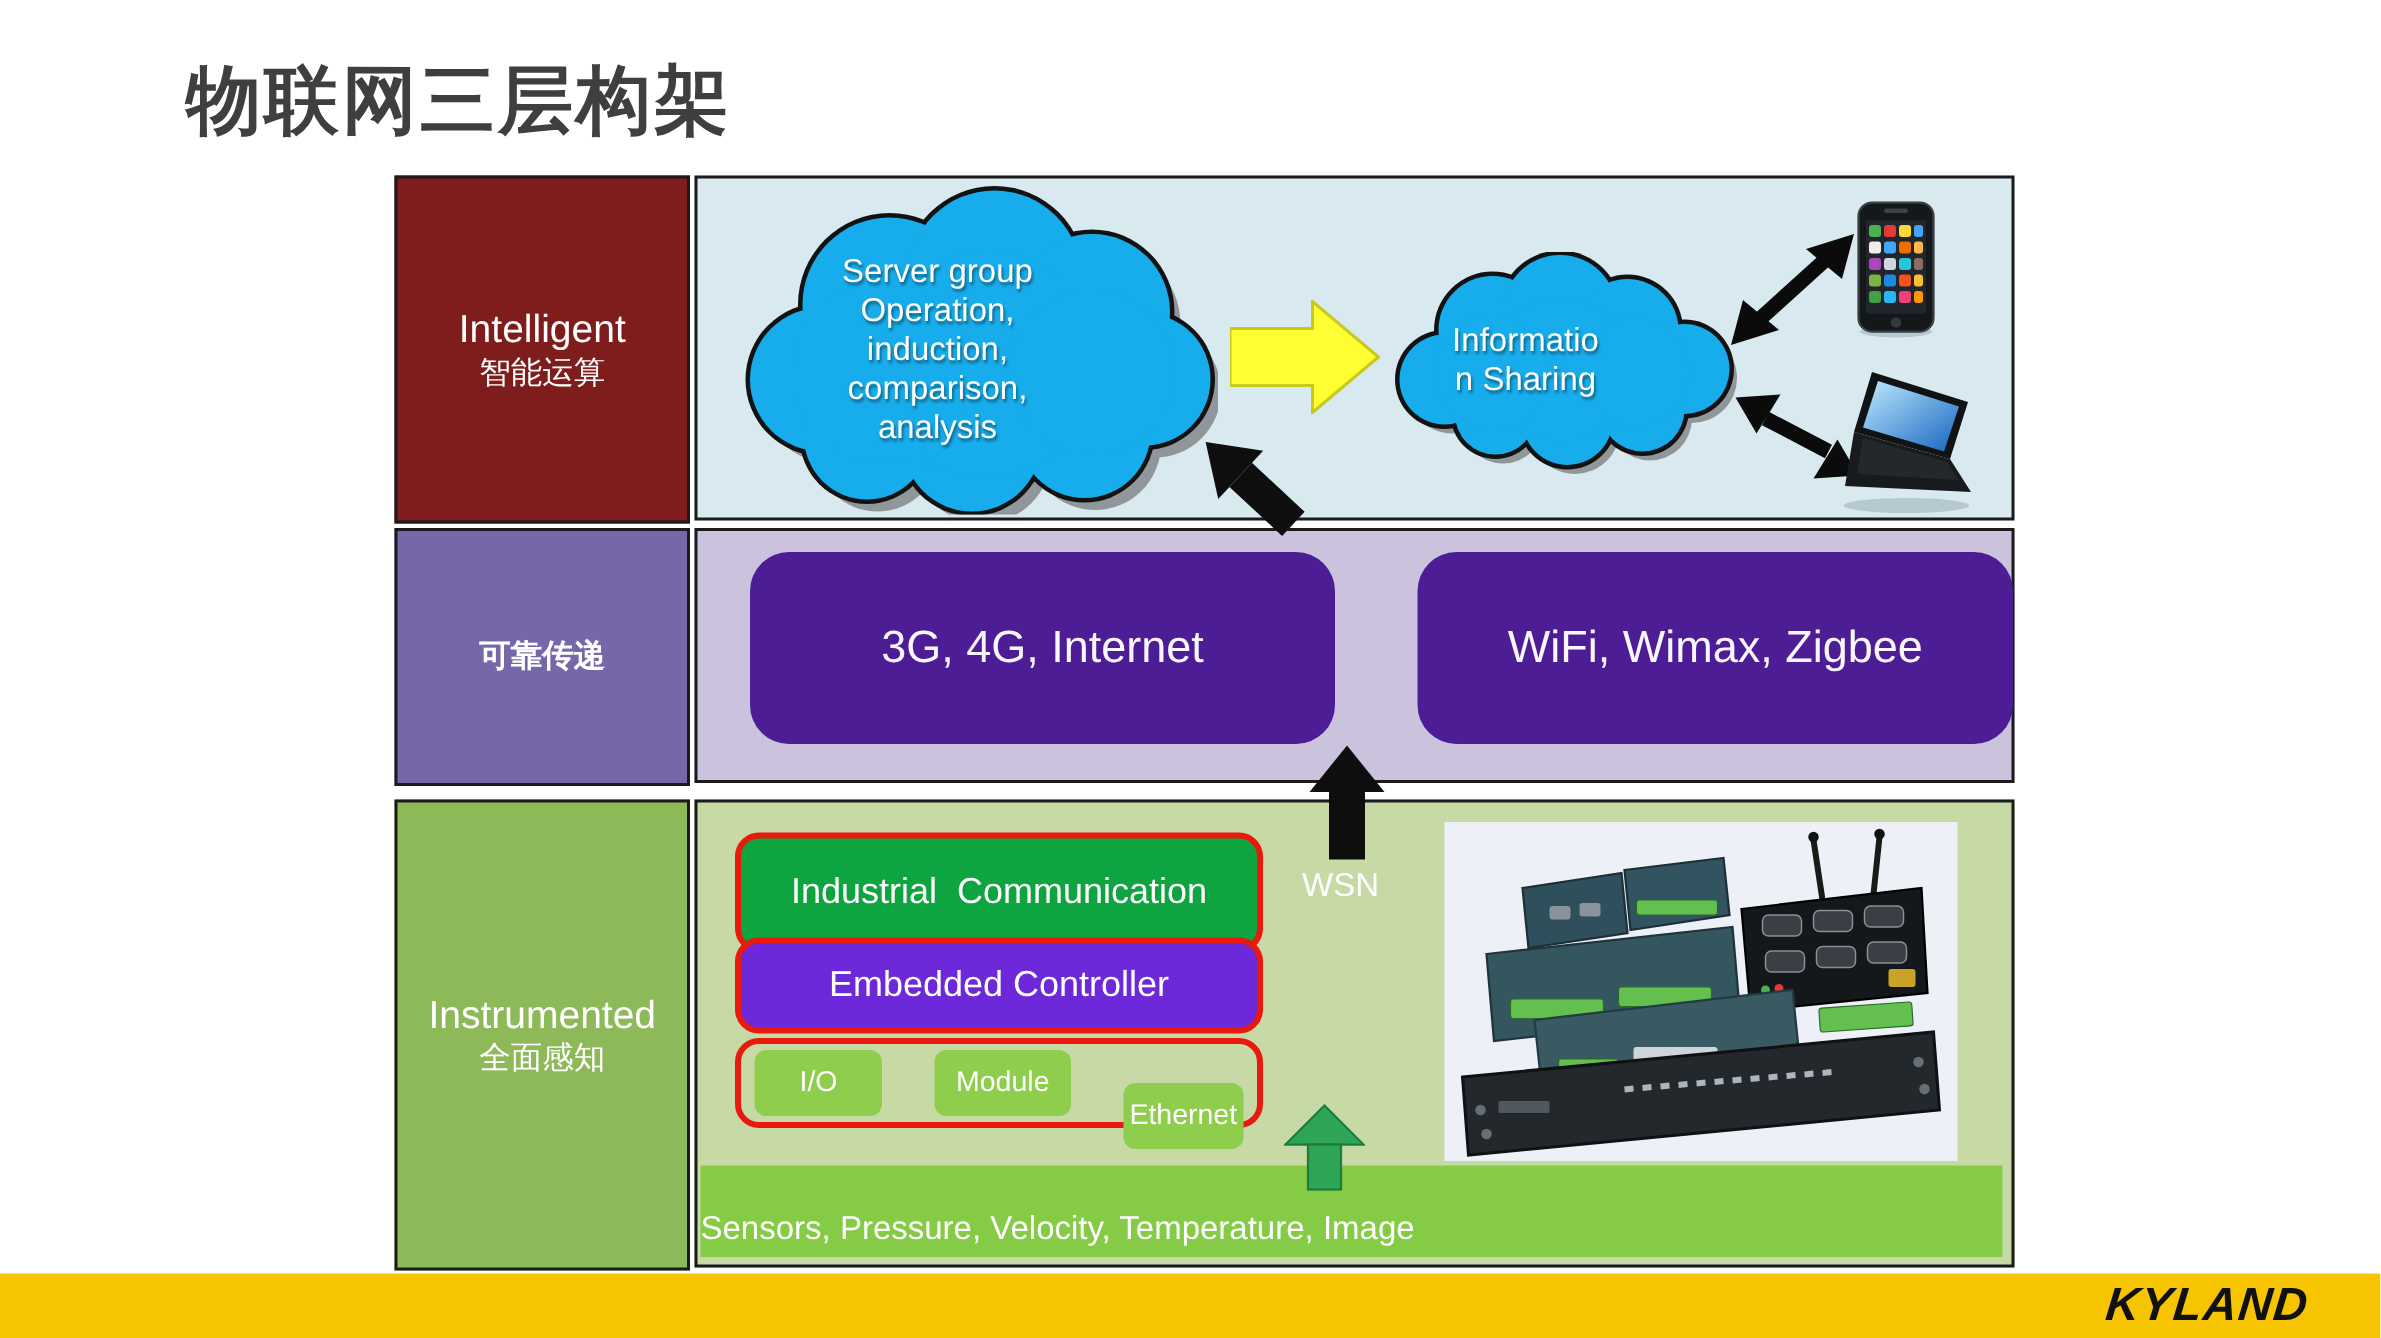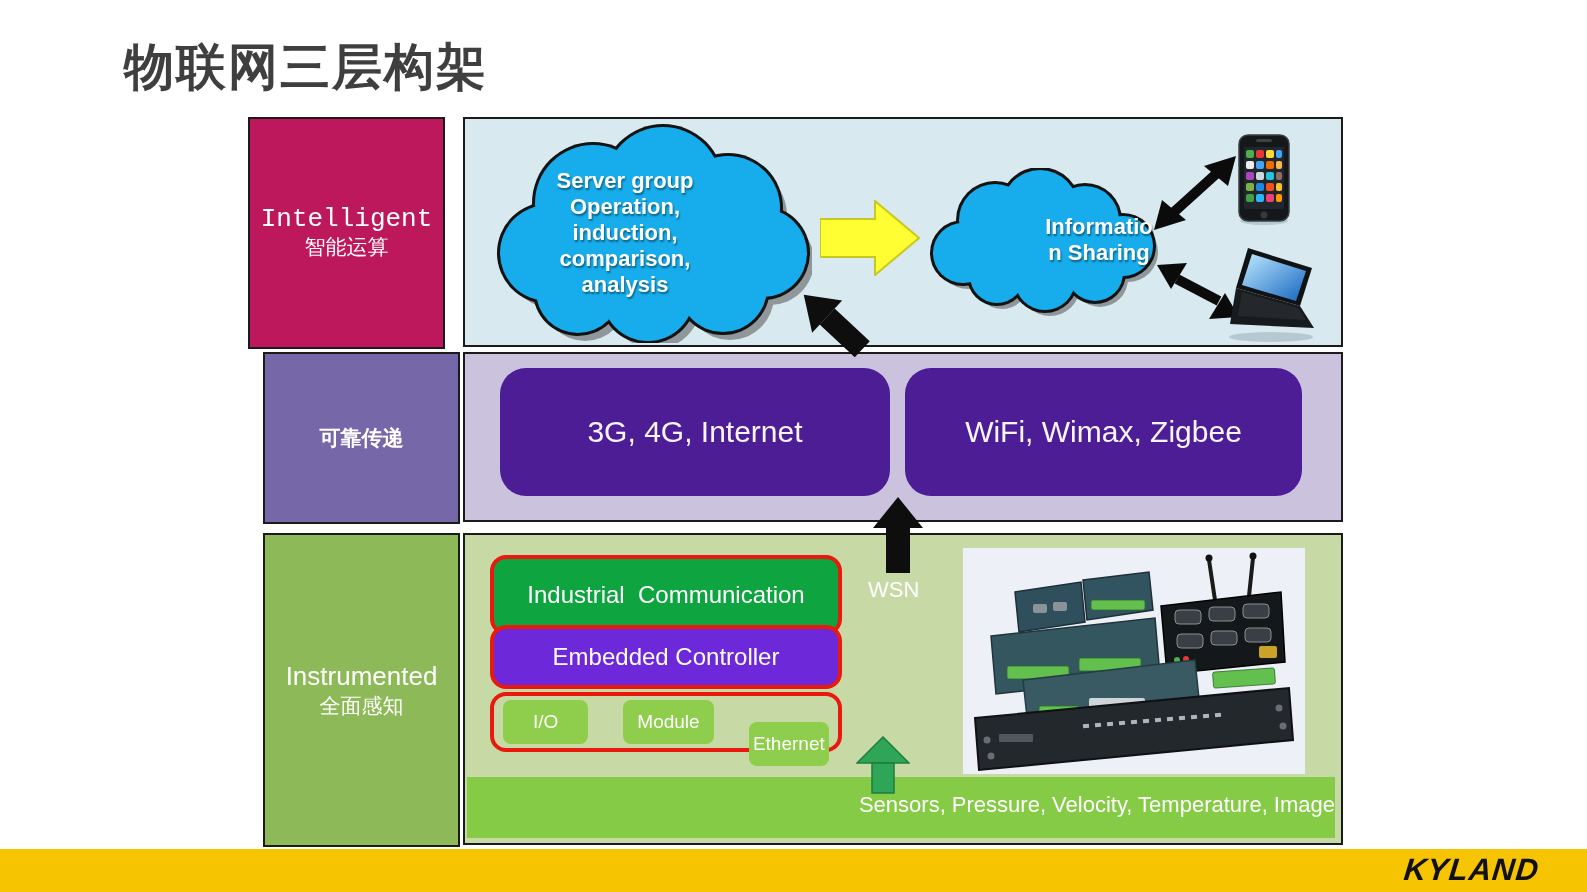"Server group" .cloud-text { font-weight: bold -> normal }
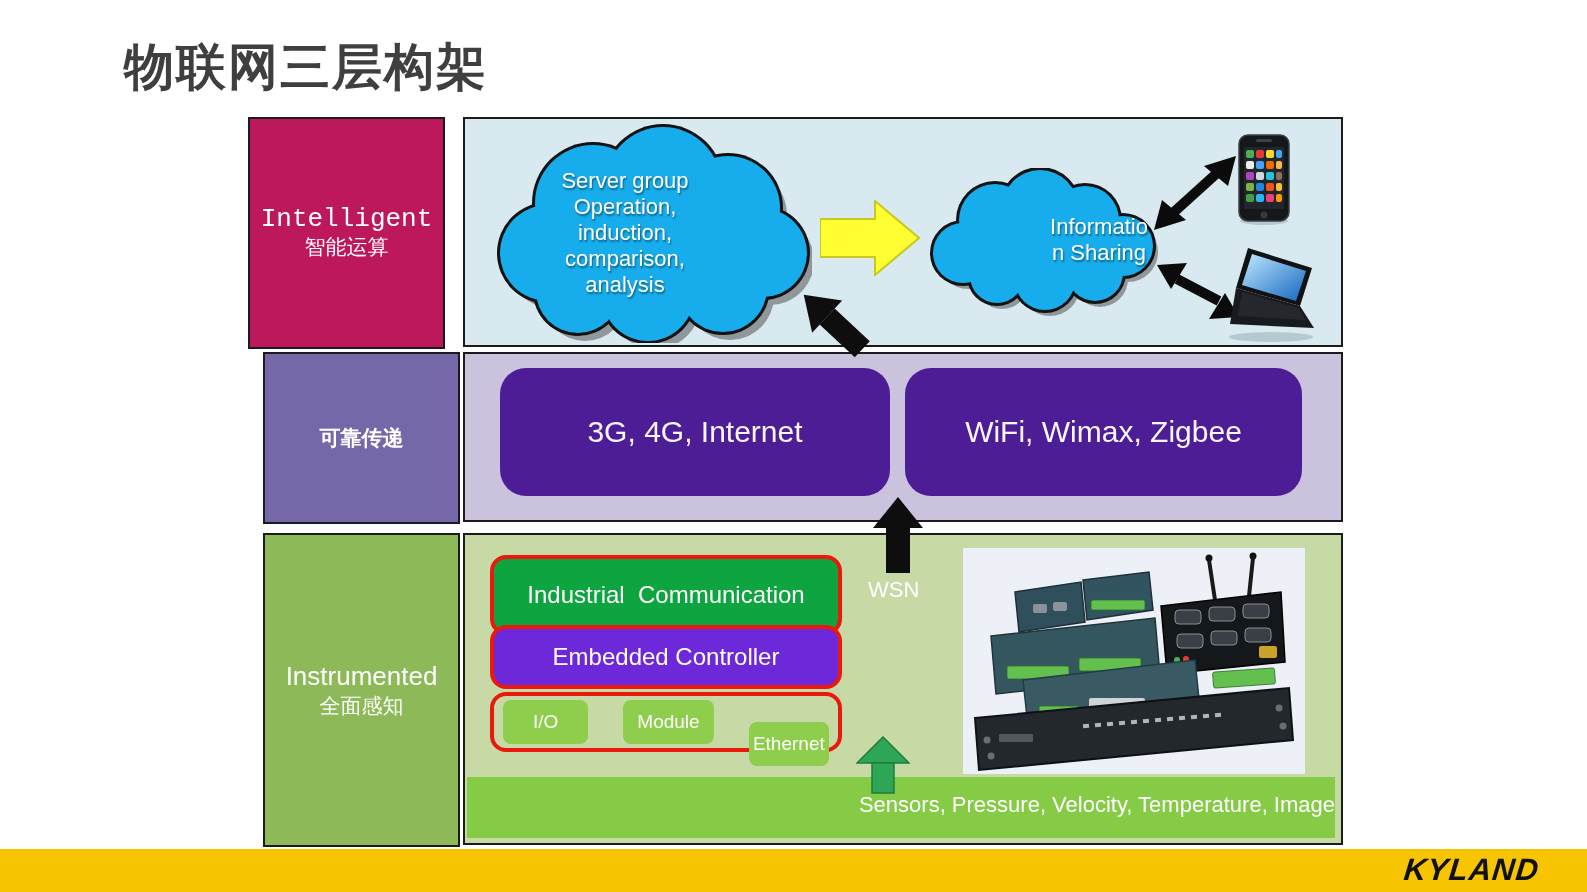"Intelligent" div.abs { background: #be185d -> #7f1d1d; font-family: Liberation Mono, monospace -> none; left: 248px -> 263px }
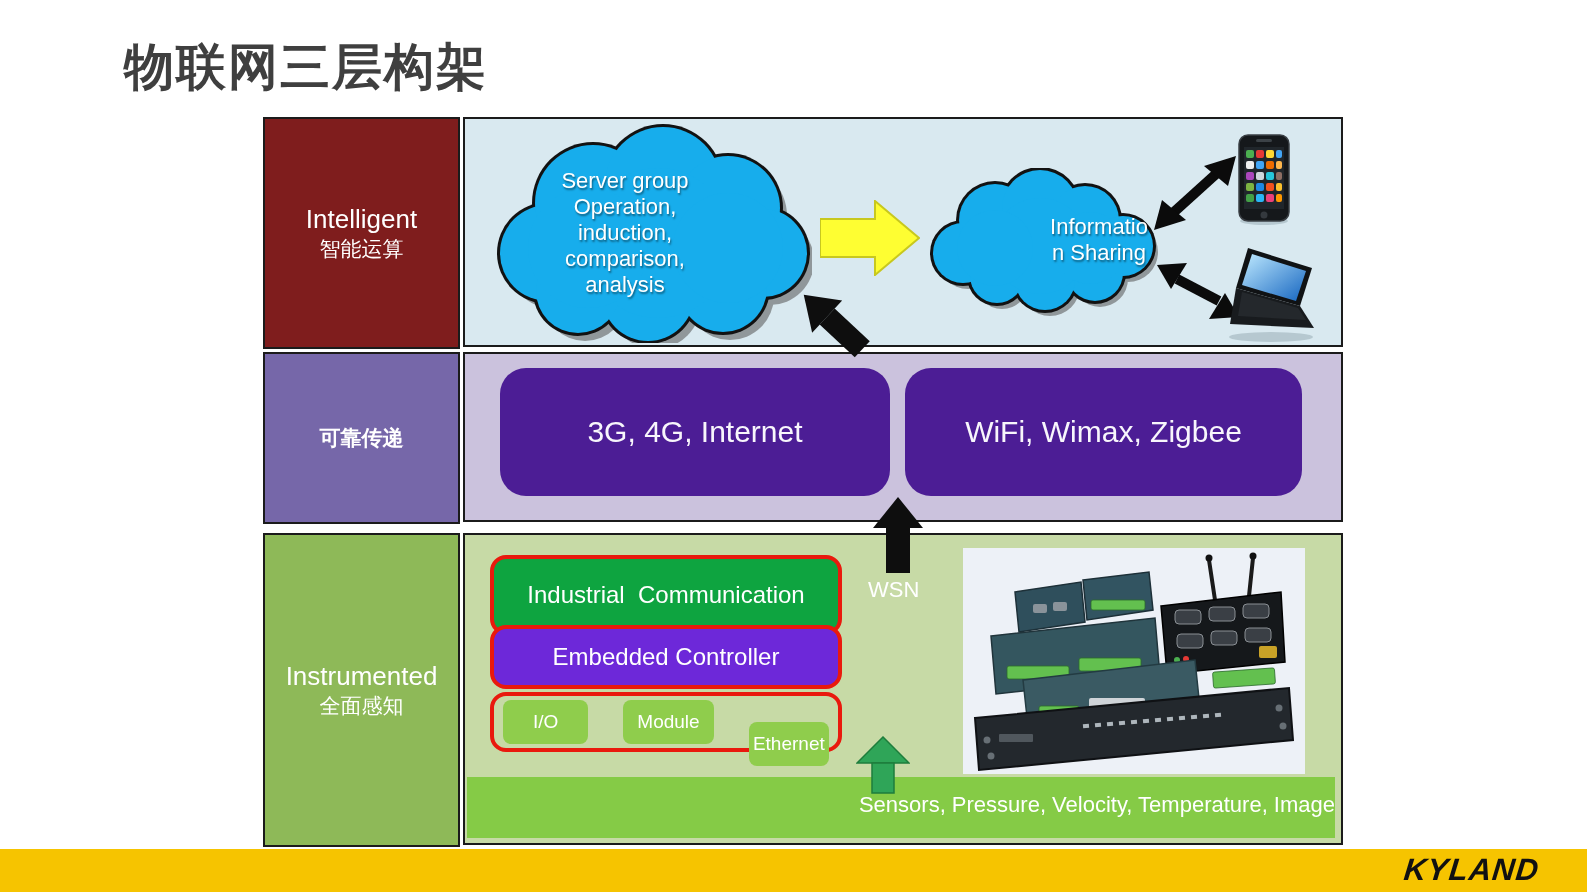"Informatio" div.abs { left: 1009px -> 927px }
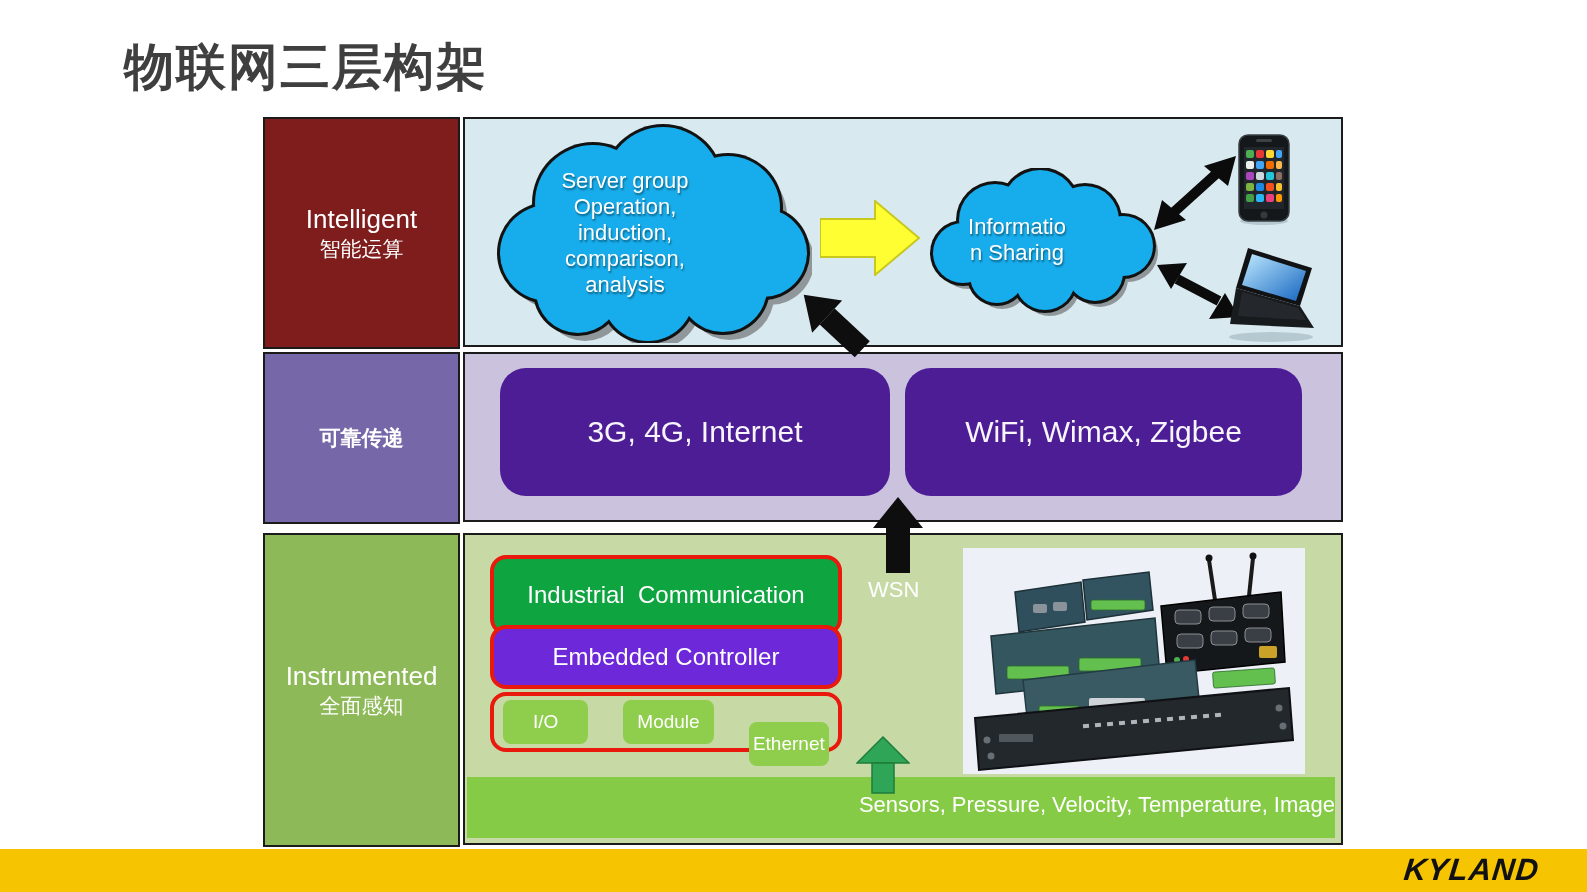"WiFi, Wimax, Zigbee" div.abs { left: 905px -> 945px }
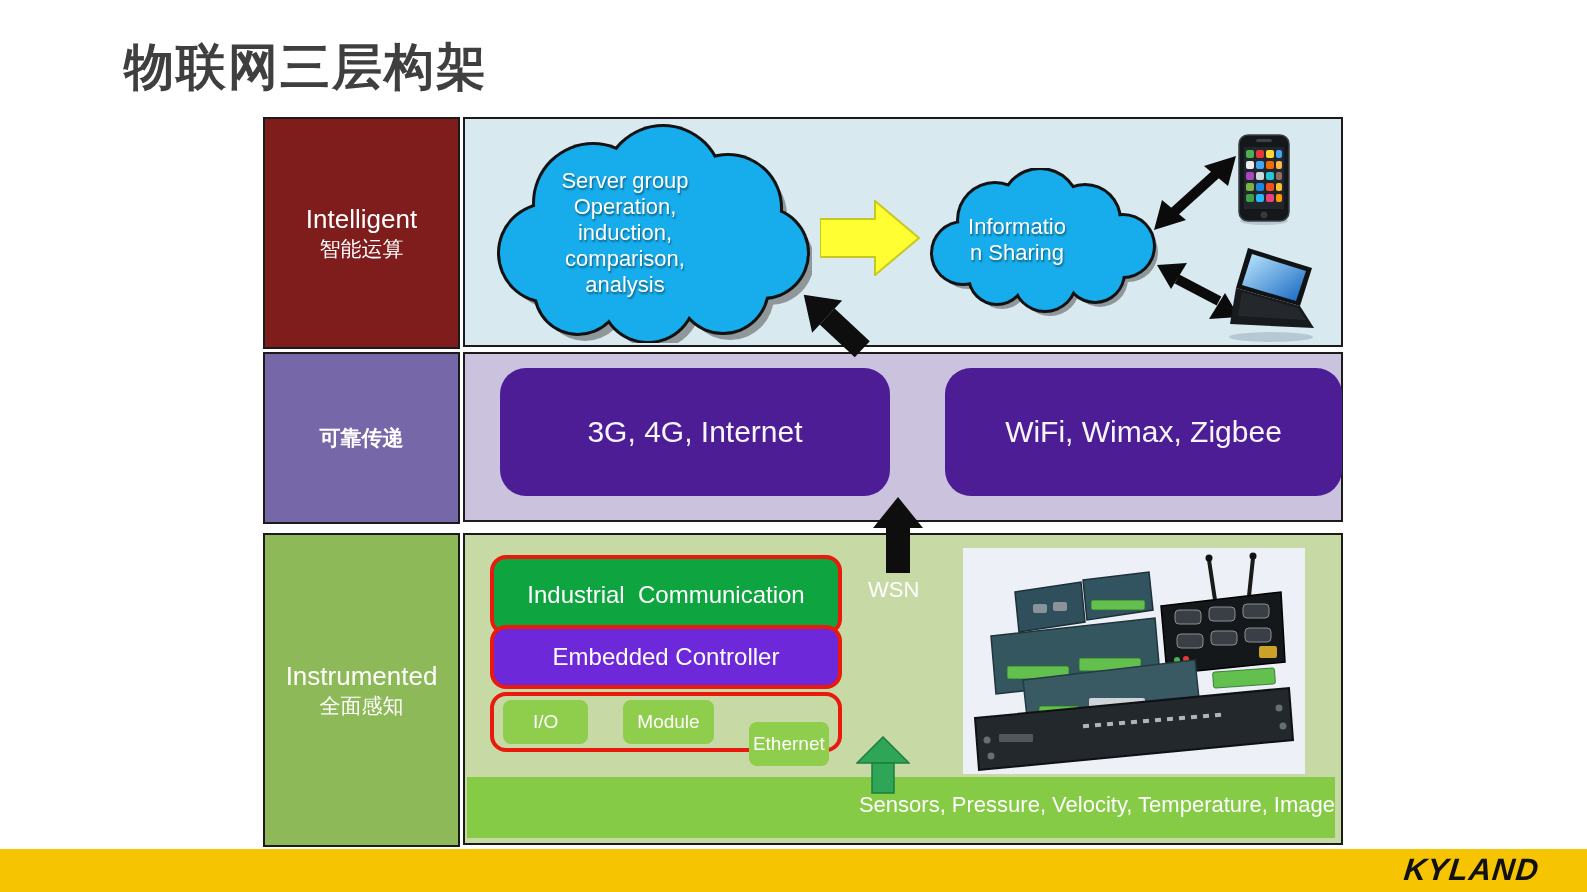"Sensors, Pressure, Velocity," .sensor-bar { justify-content: flex-end -> flex-start; padding-bottom: 20px -> 6px }
